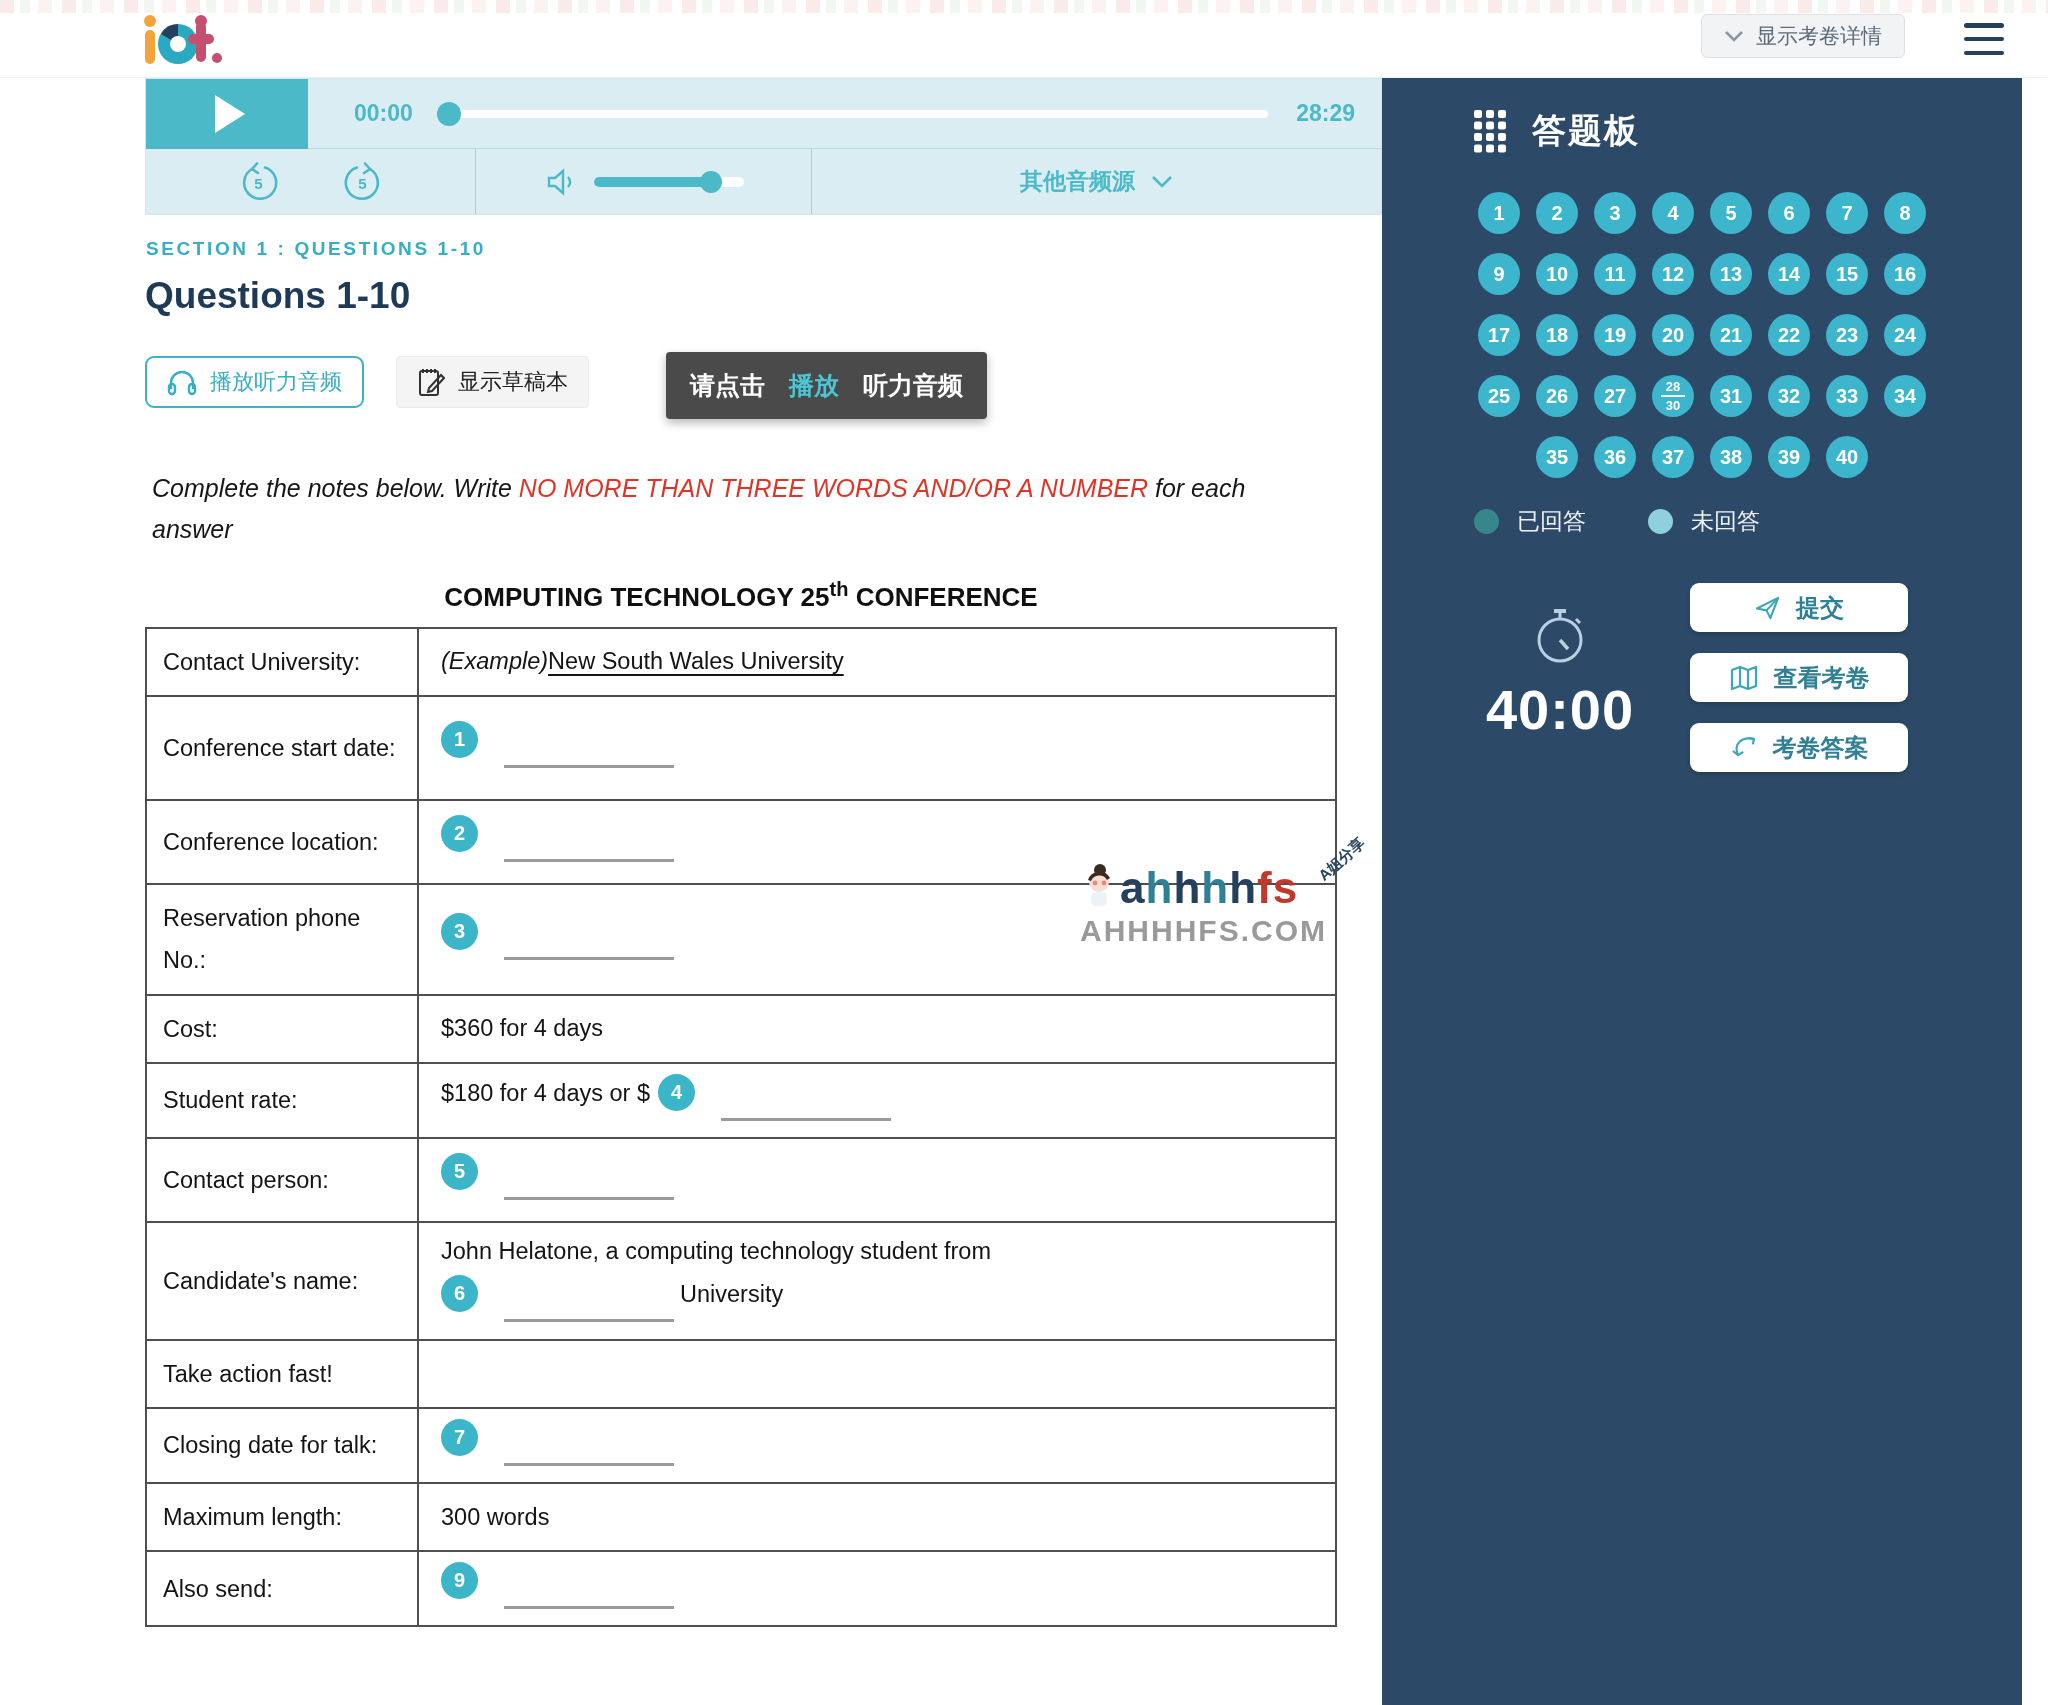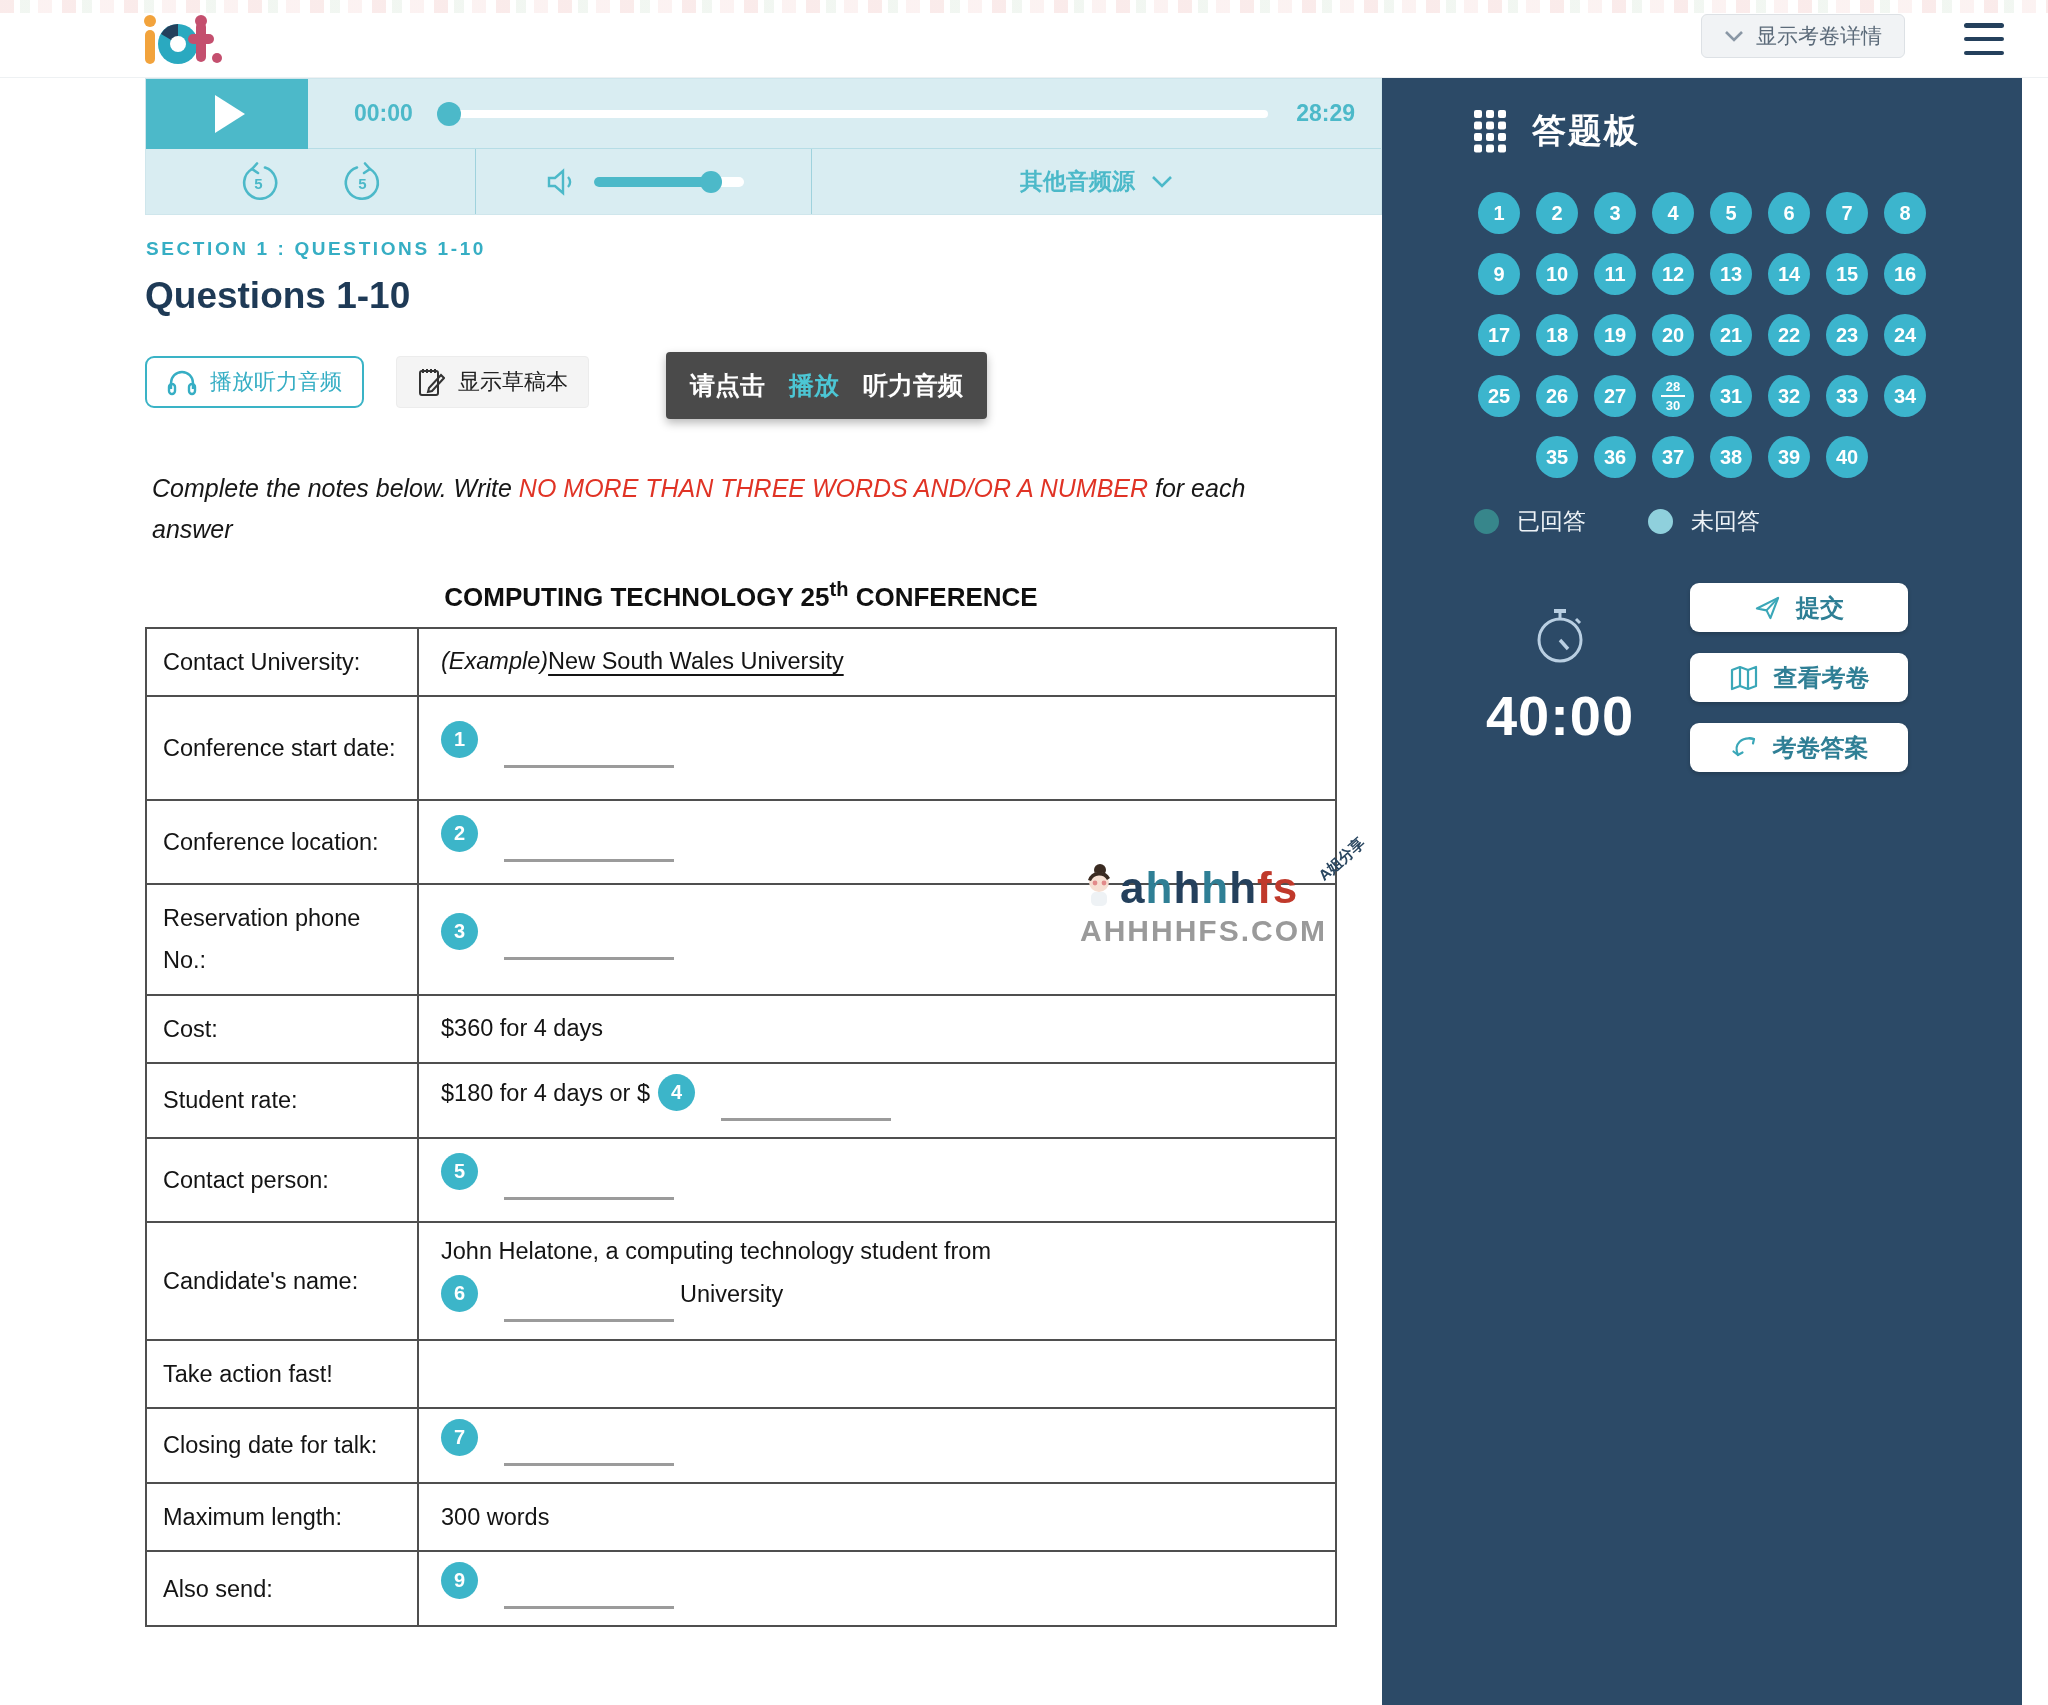"40:00" .timer-text { margin-top: 16px -> 10px }
